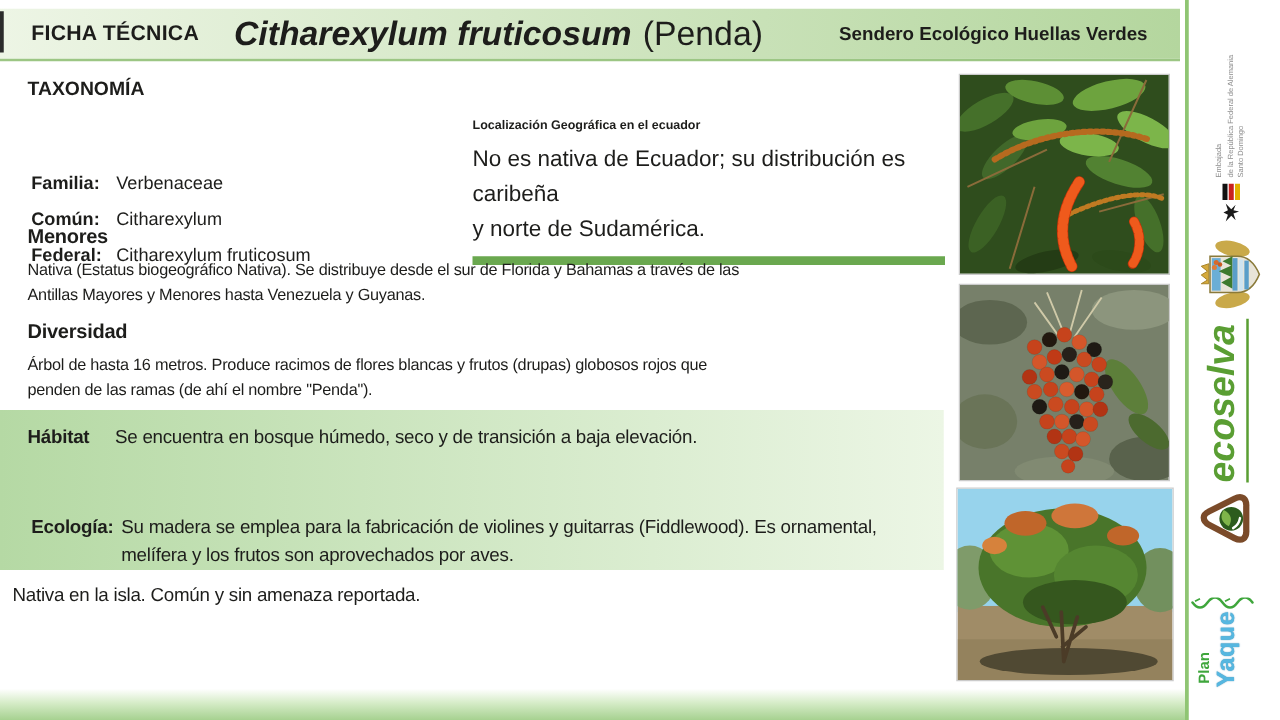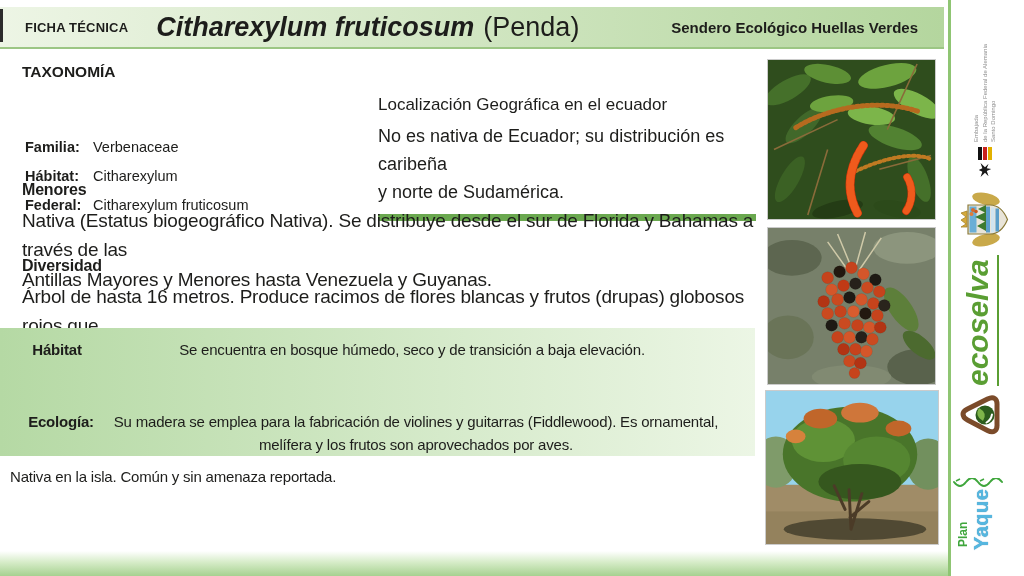"FICHA TÉCNICA" .ficha { font-size: 13px -> 17px }
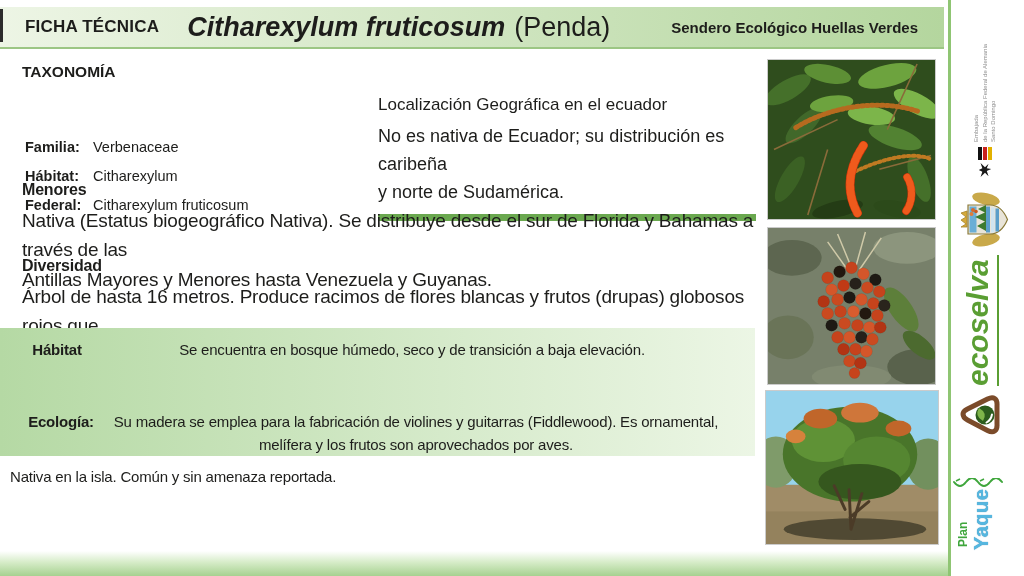"Localización Geográfica en el ecuador" .geo .g-title { font-size: 17px -> 10px; font-weight: normal -> bold }
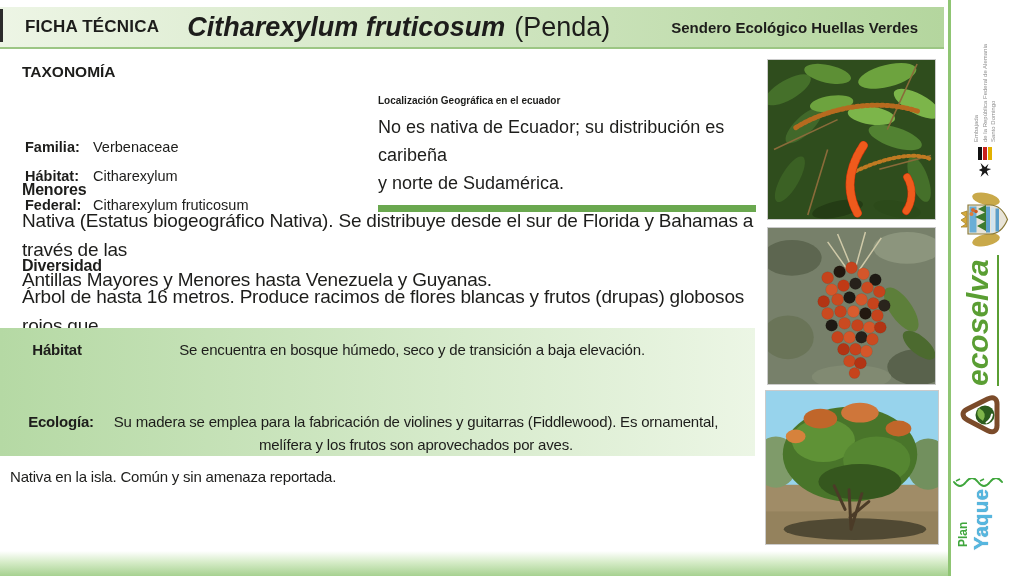"Hábitat:" span.lbl { text: Hábitat -> Común }
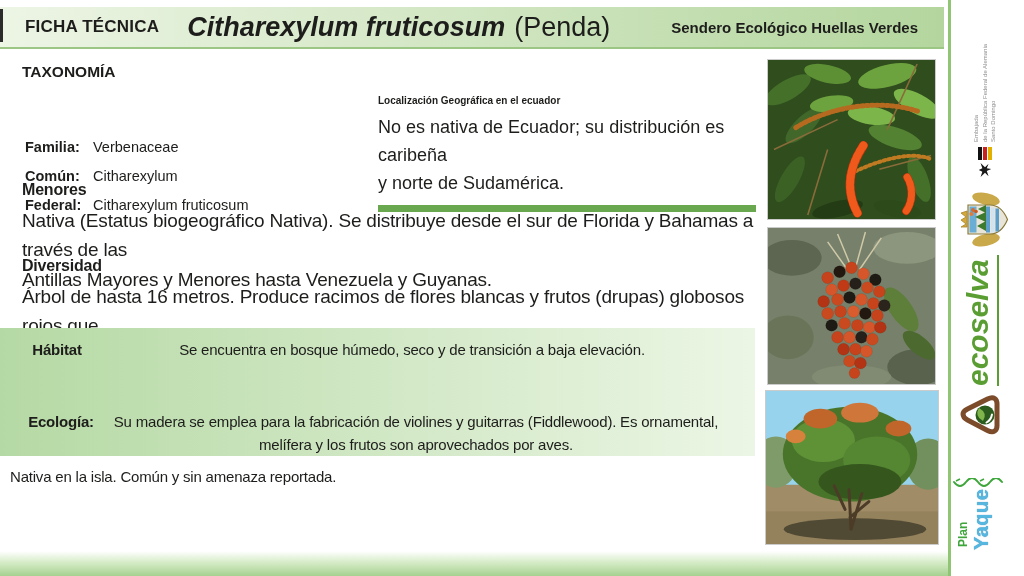"Nativa (Estatus biogeográfico Nativa)." .sec-b { font-size: 19px -> 13px }
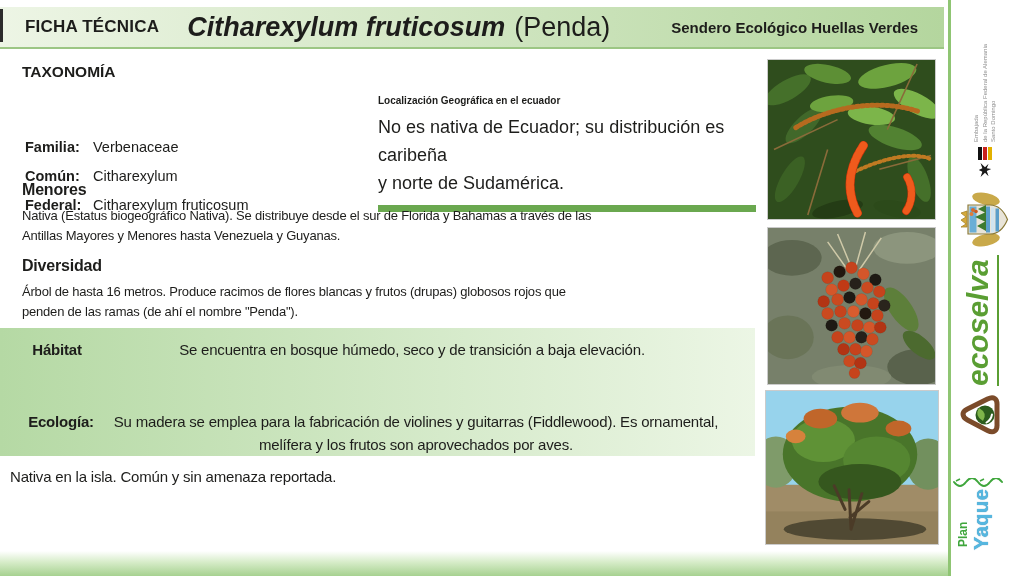"Hábitat" .hbox { text-align: center -> none }
